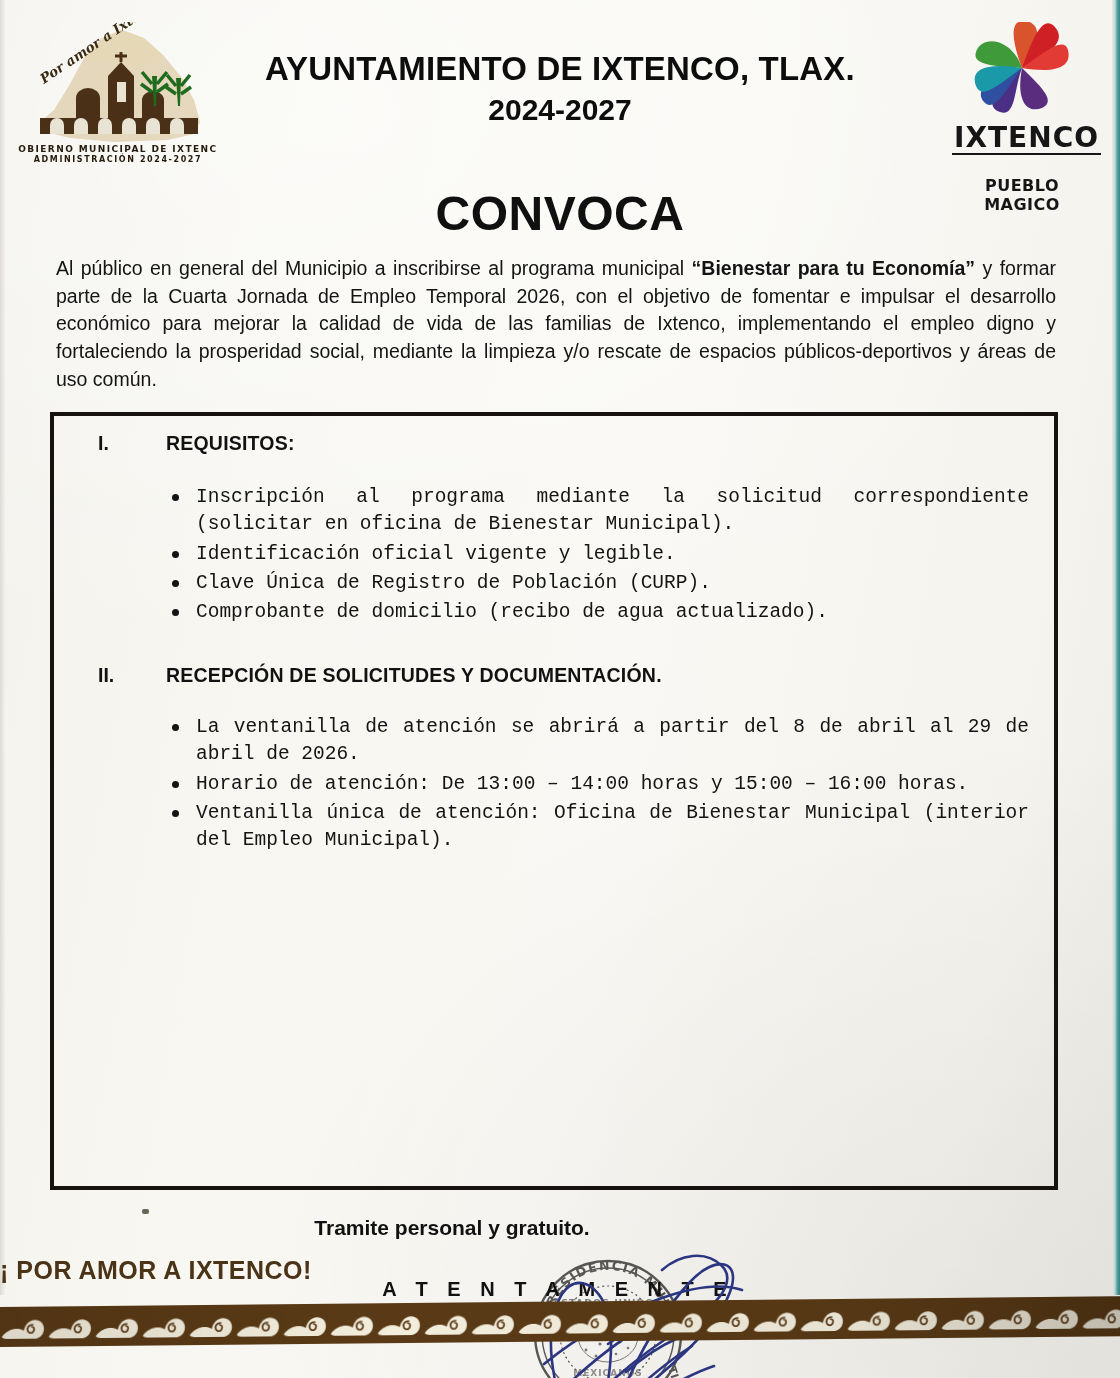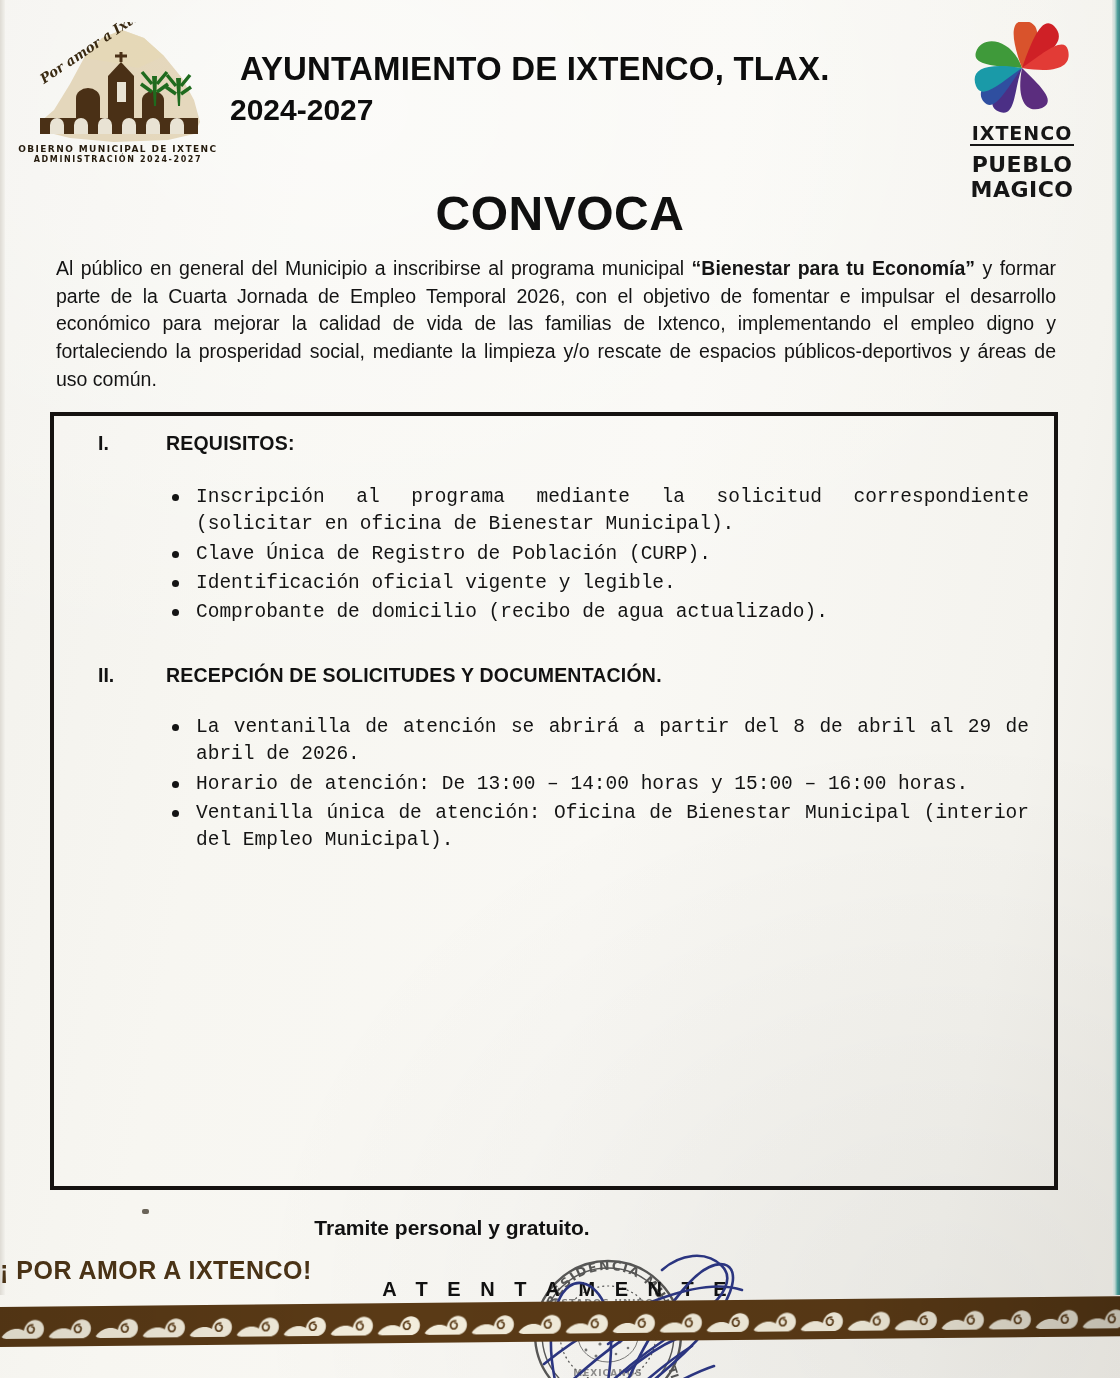"AYUNTAMIENTO DE IXTENCO, TLAX." .title-block { text-align: none -> center }
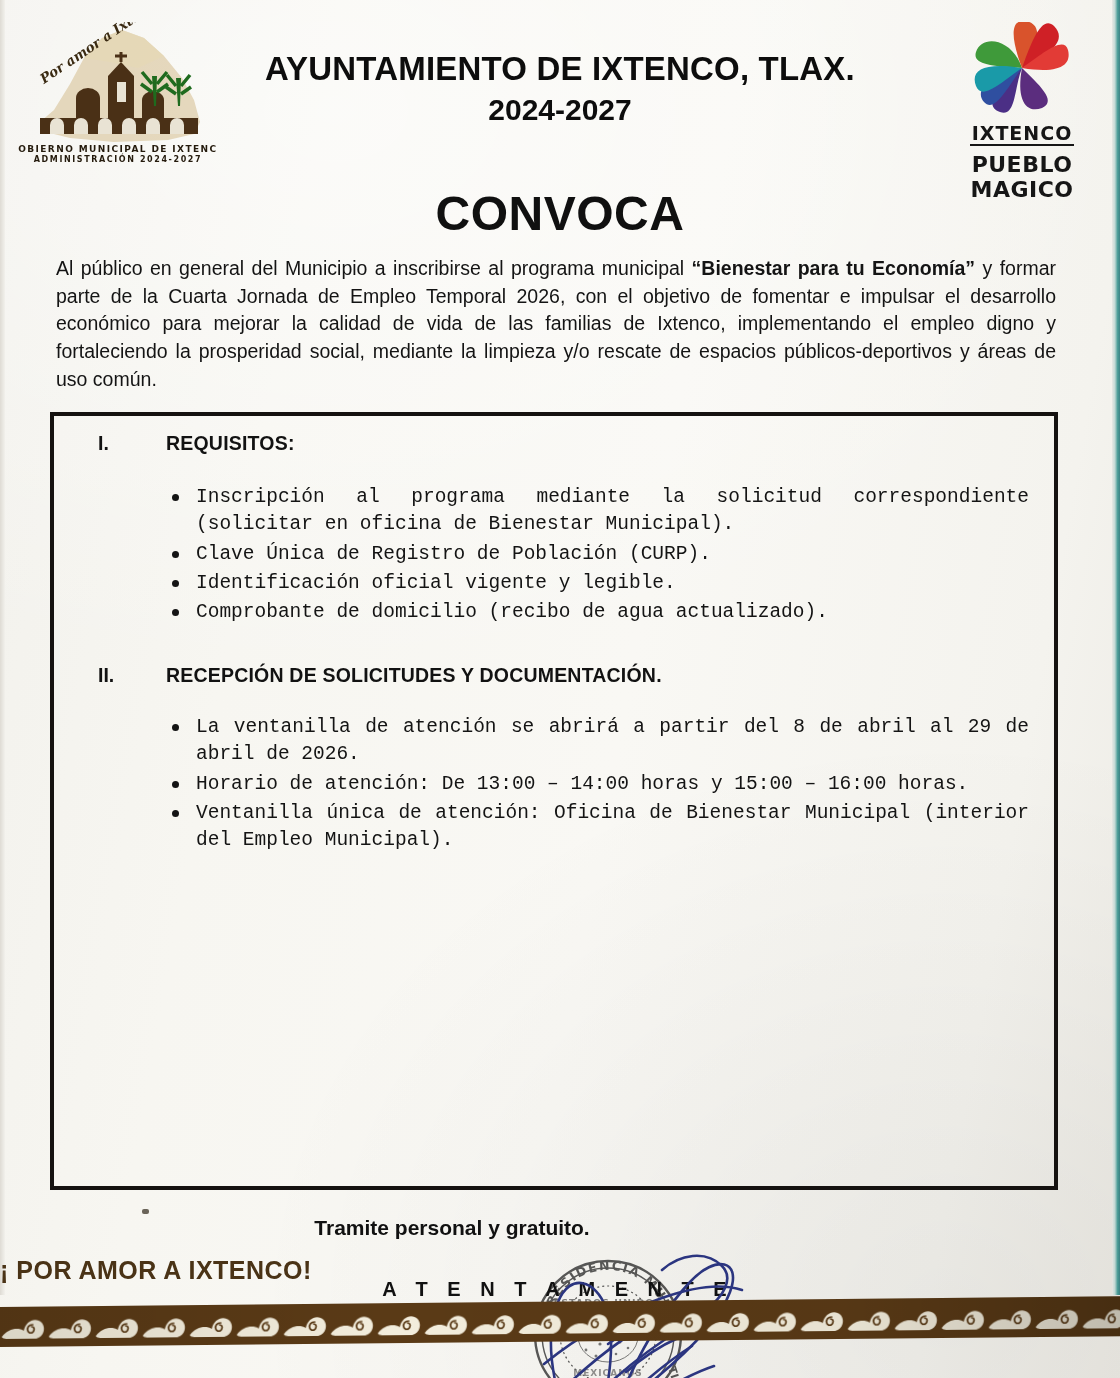"IXTENCO" .pm-ixtenco { font-size: 19px -> 28px }
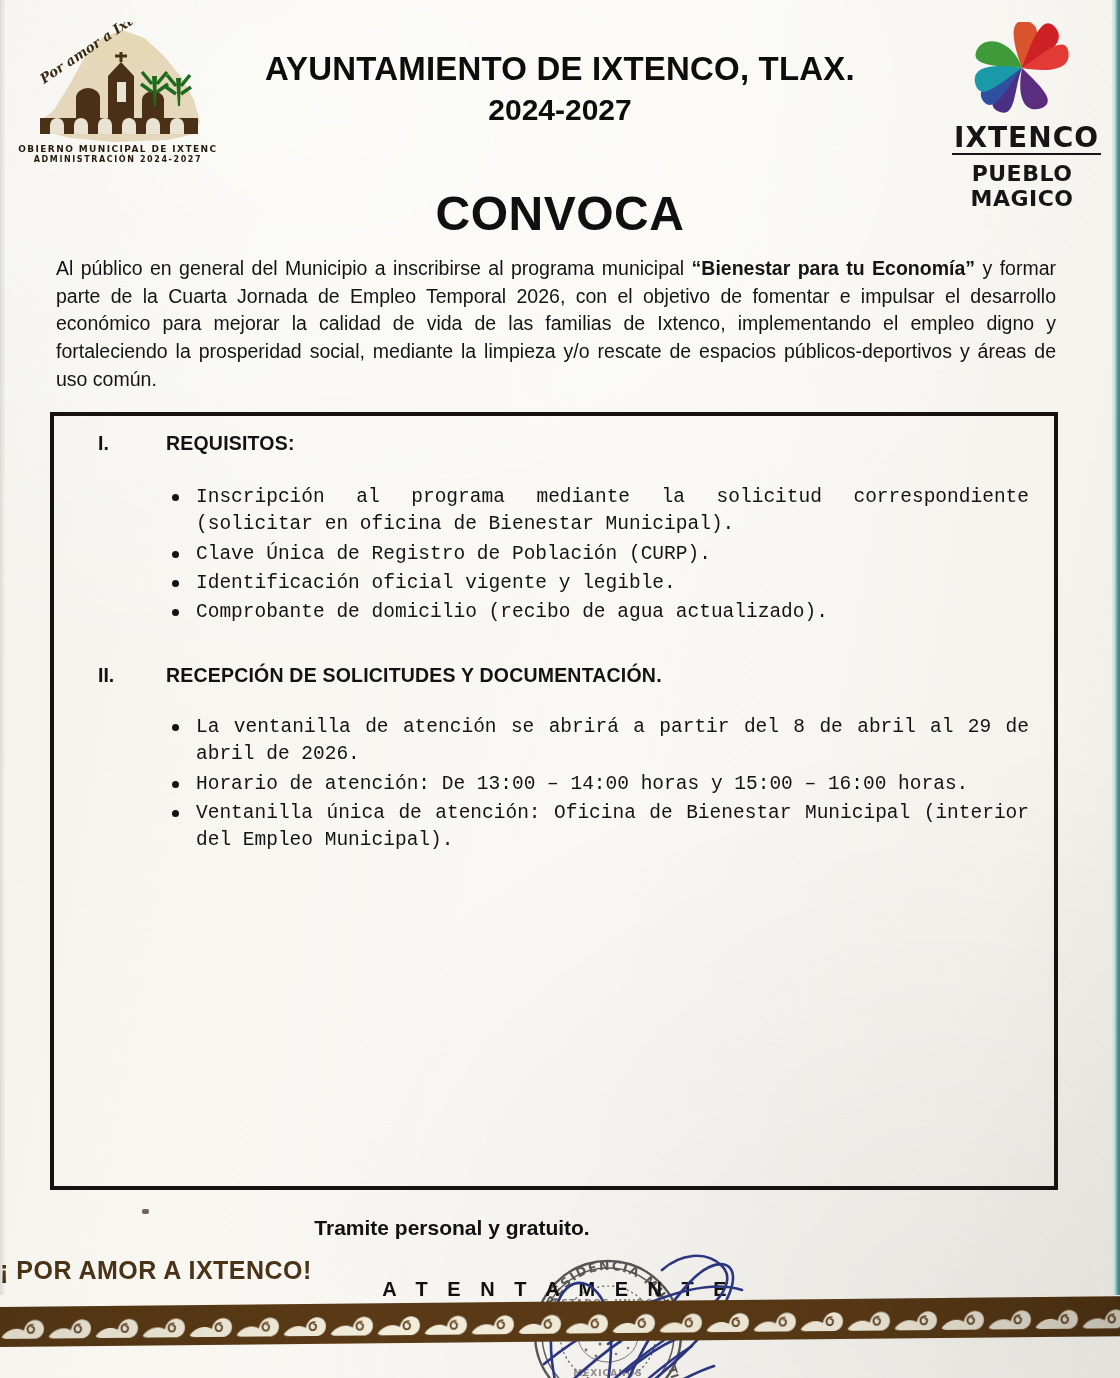"PUEBLO MAGICO" .pm-pueblo { font-size: 22px -> 16px; margin-top: 6px -> 21px }
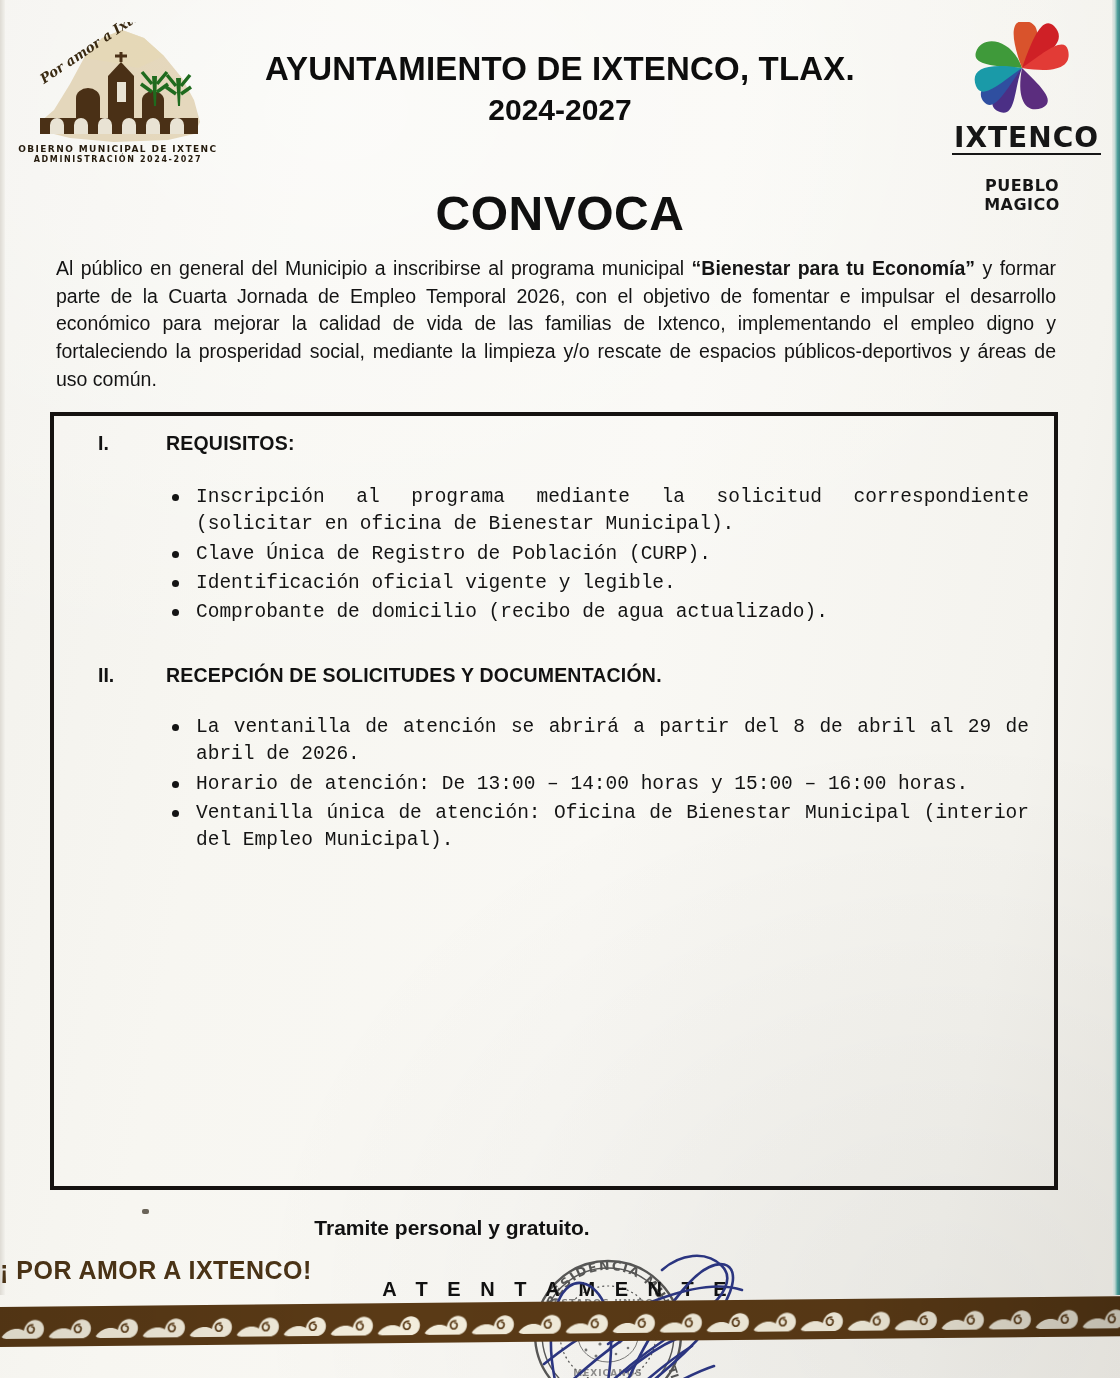"Clave Única de Registro de" li { order: before "Identificación oficial vigente y" -> after "Identificación oficial vigente y" }
